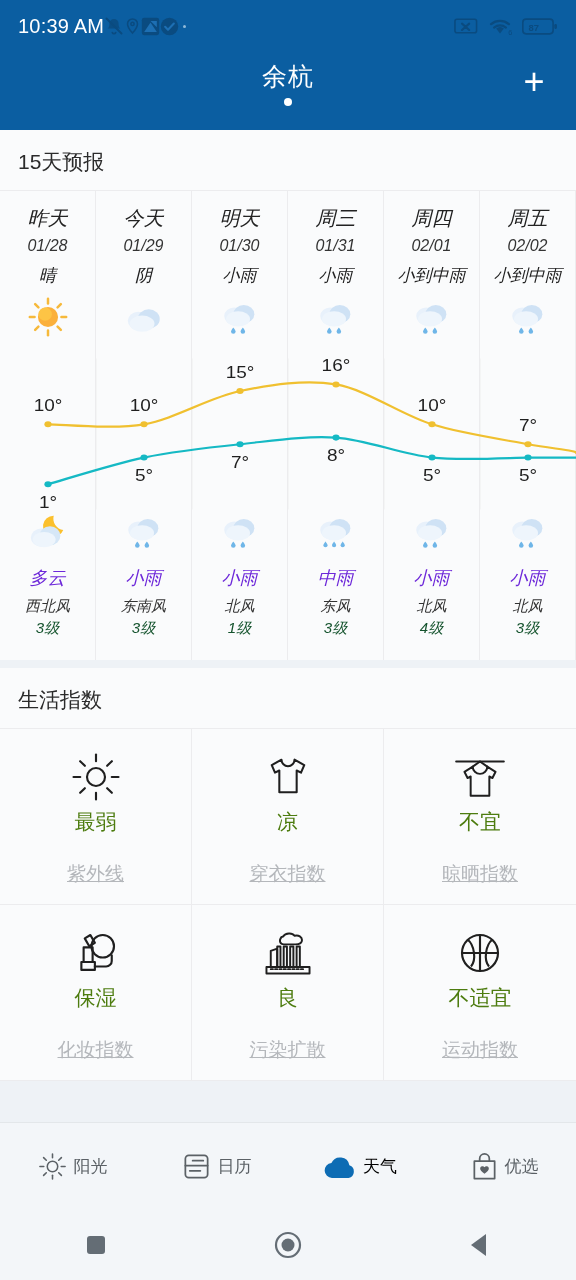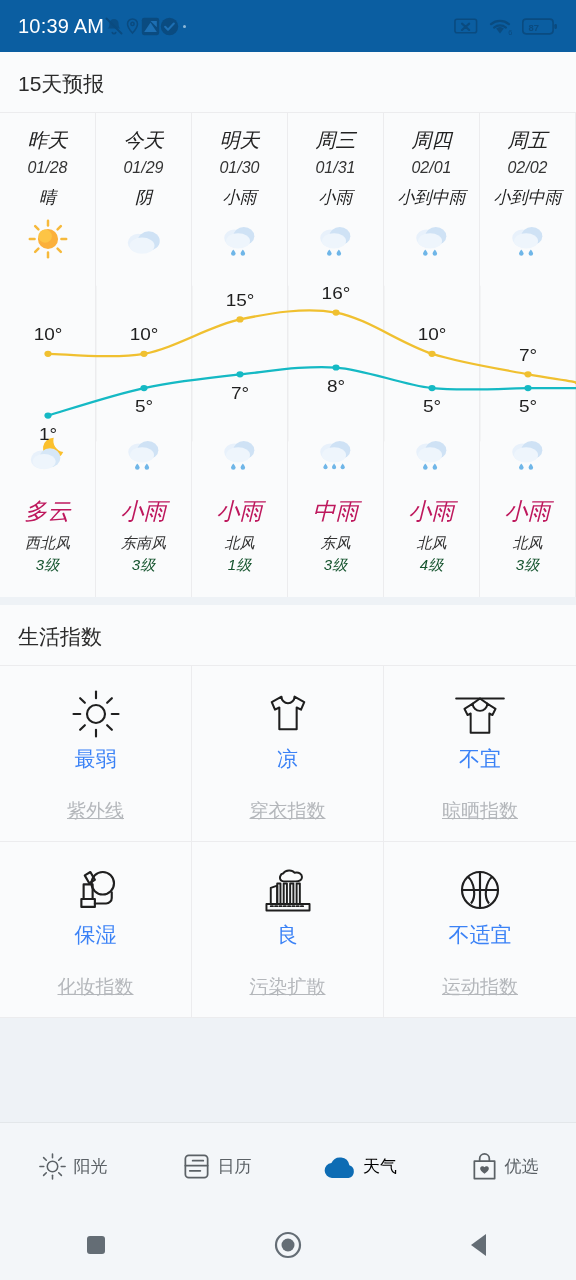"余杭" div.appbar { html: none -> <div> <div>余杭</div> <div></div> <div>+</div> </div> }
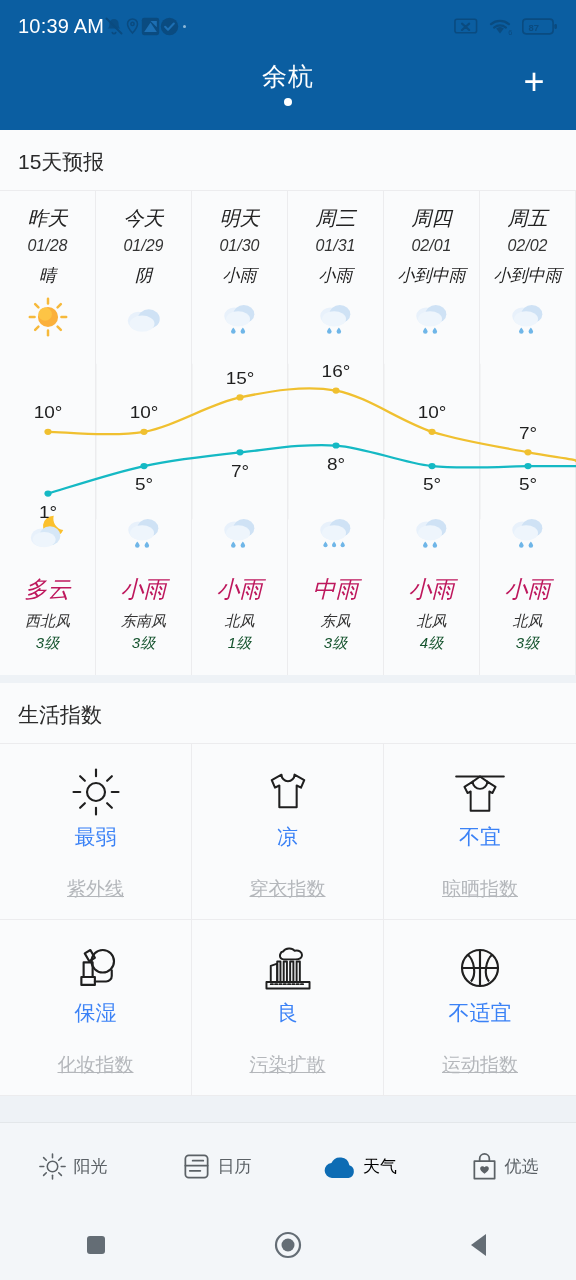"多云" .fc-ncond { color: #be185d -> #6d28d9; font-size: 23px -> 18px; margin-top: 19px -> 11px }
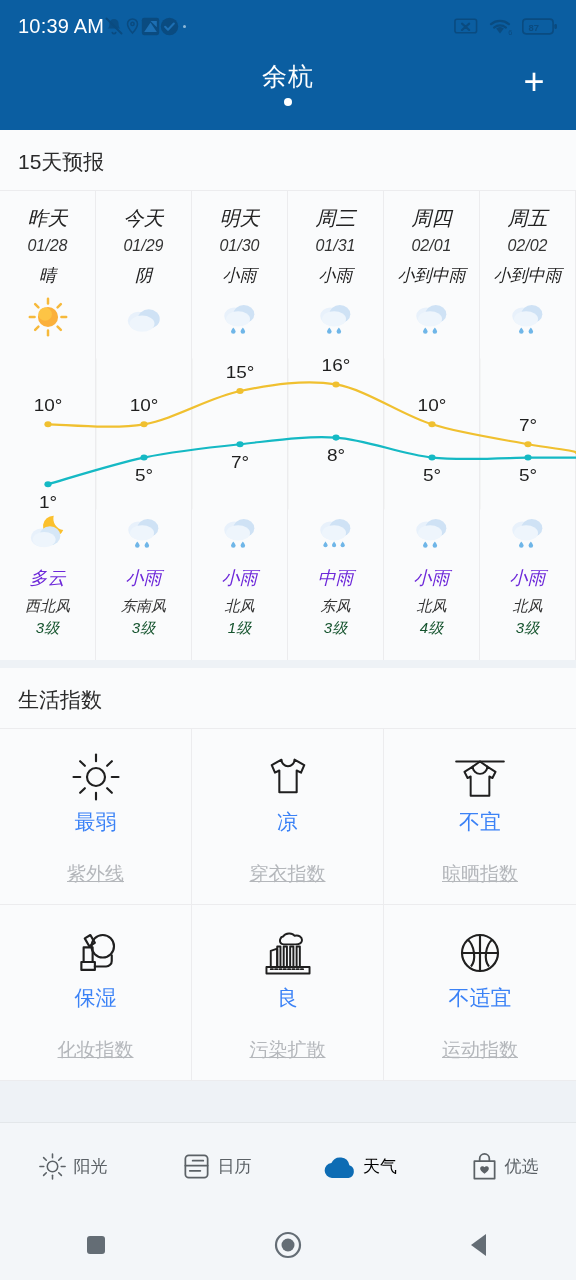"最弱" .li-value { color: #3b82f6 -> #4d7c0f }
